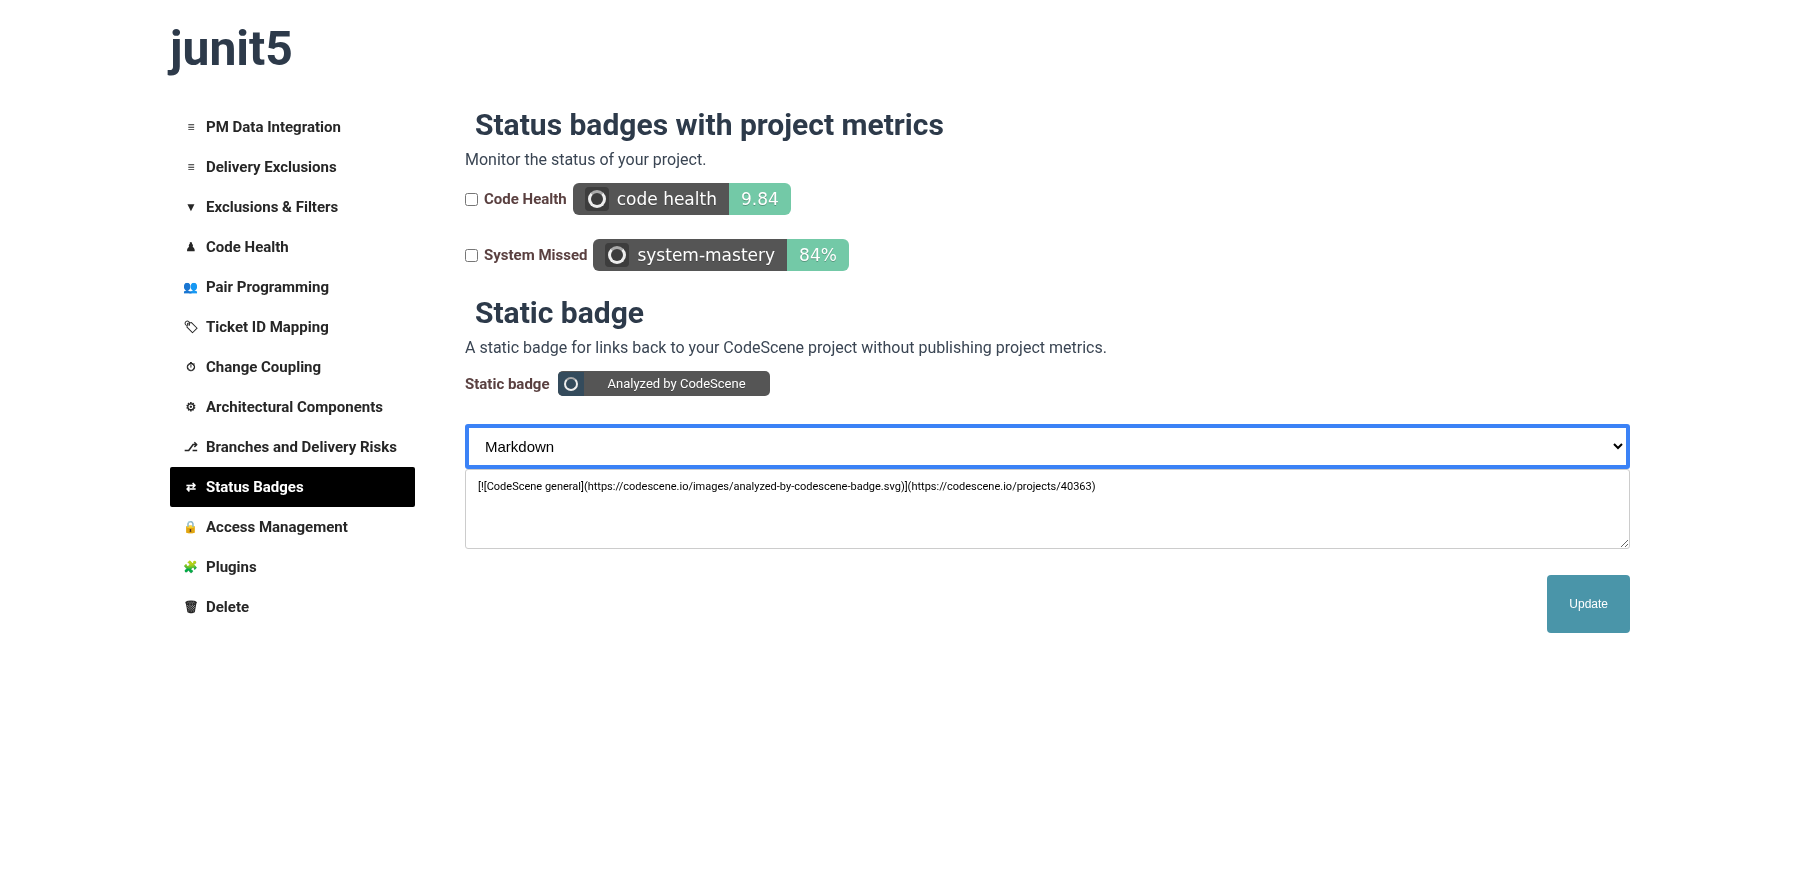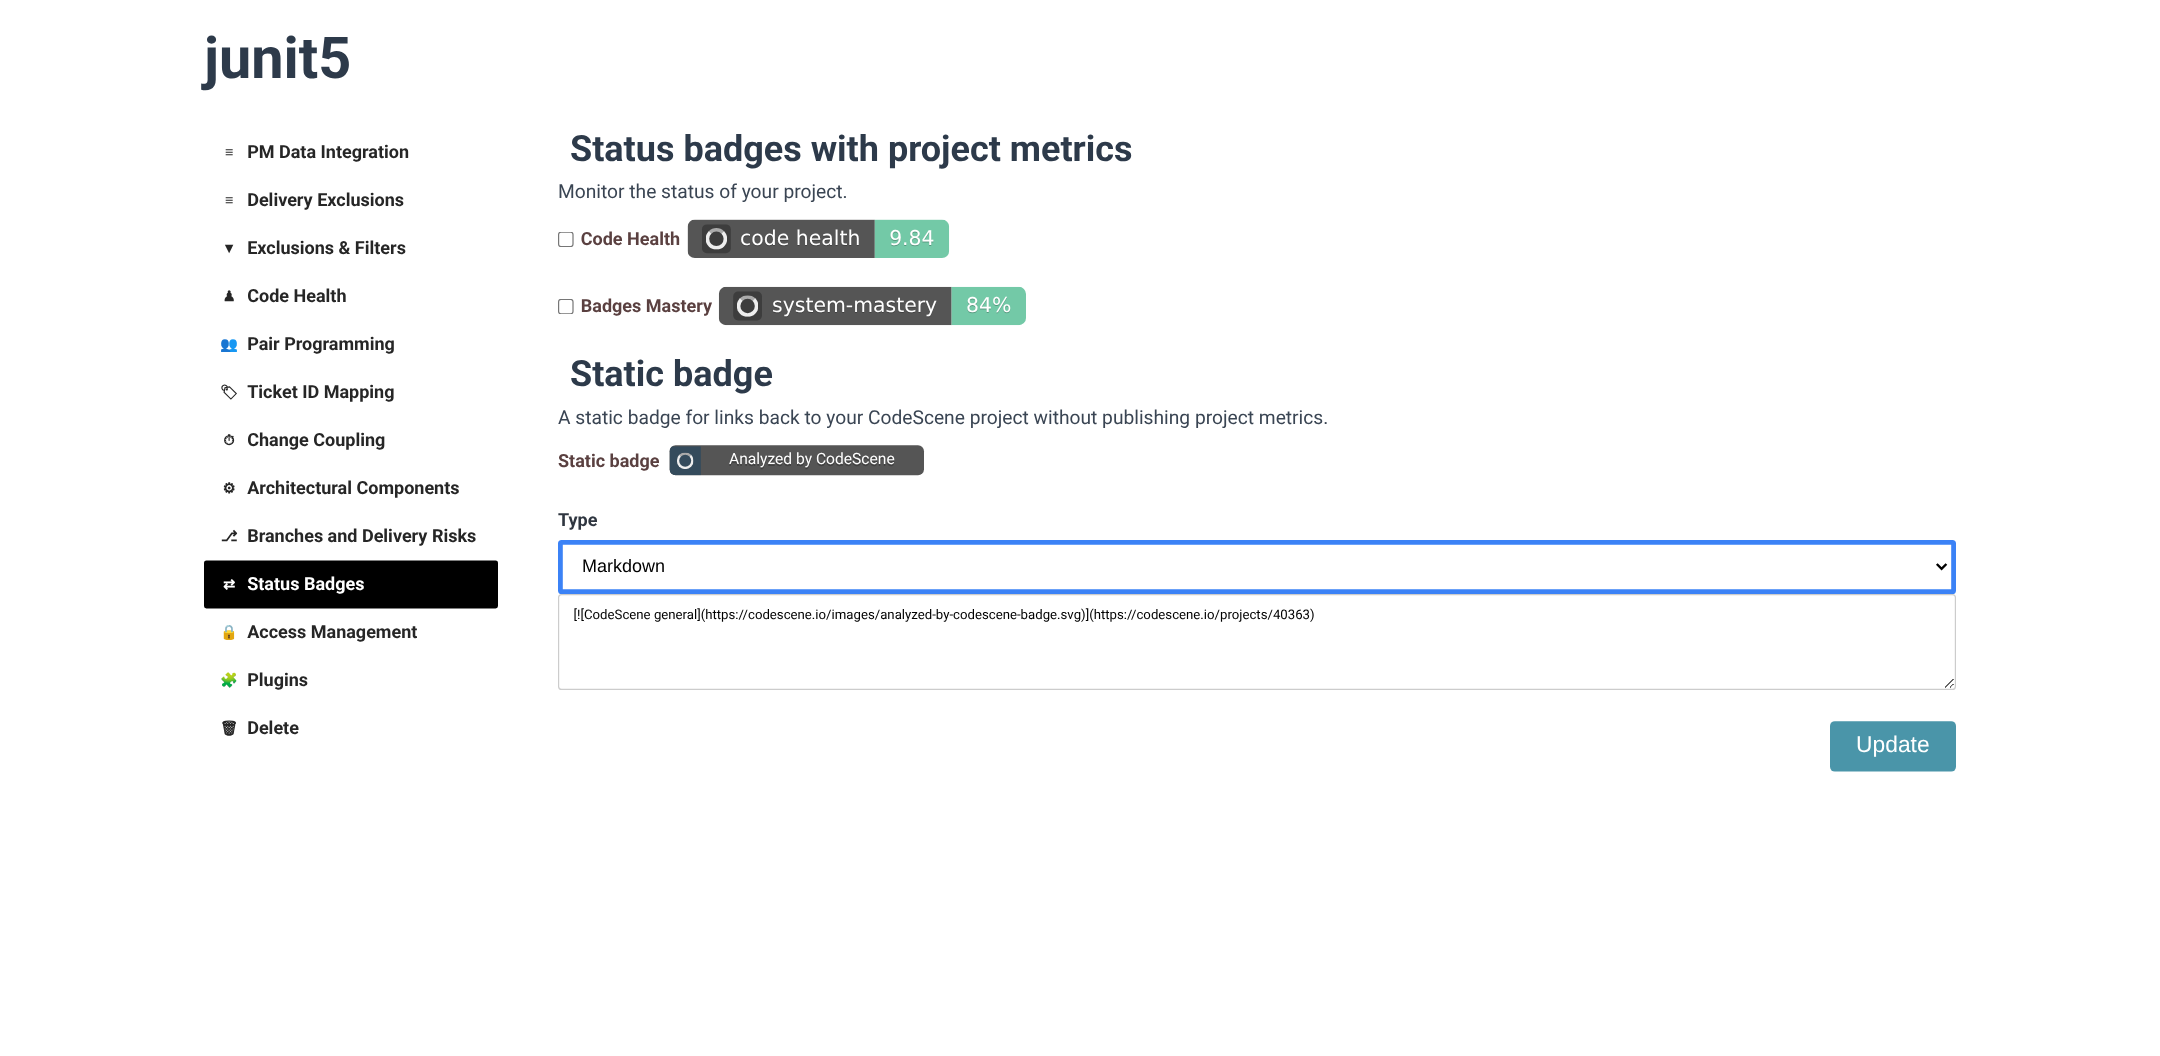"Badges Mastery" span.label { text: Badges Mastery -> System Missed }
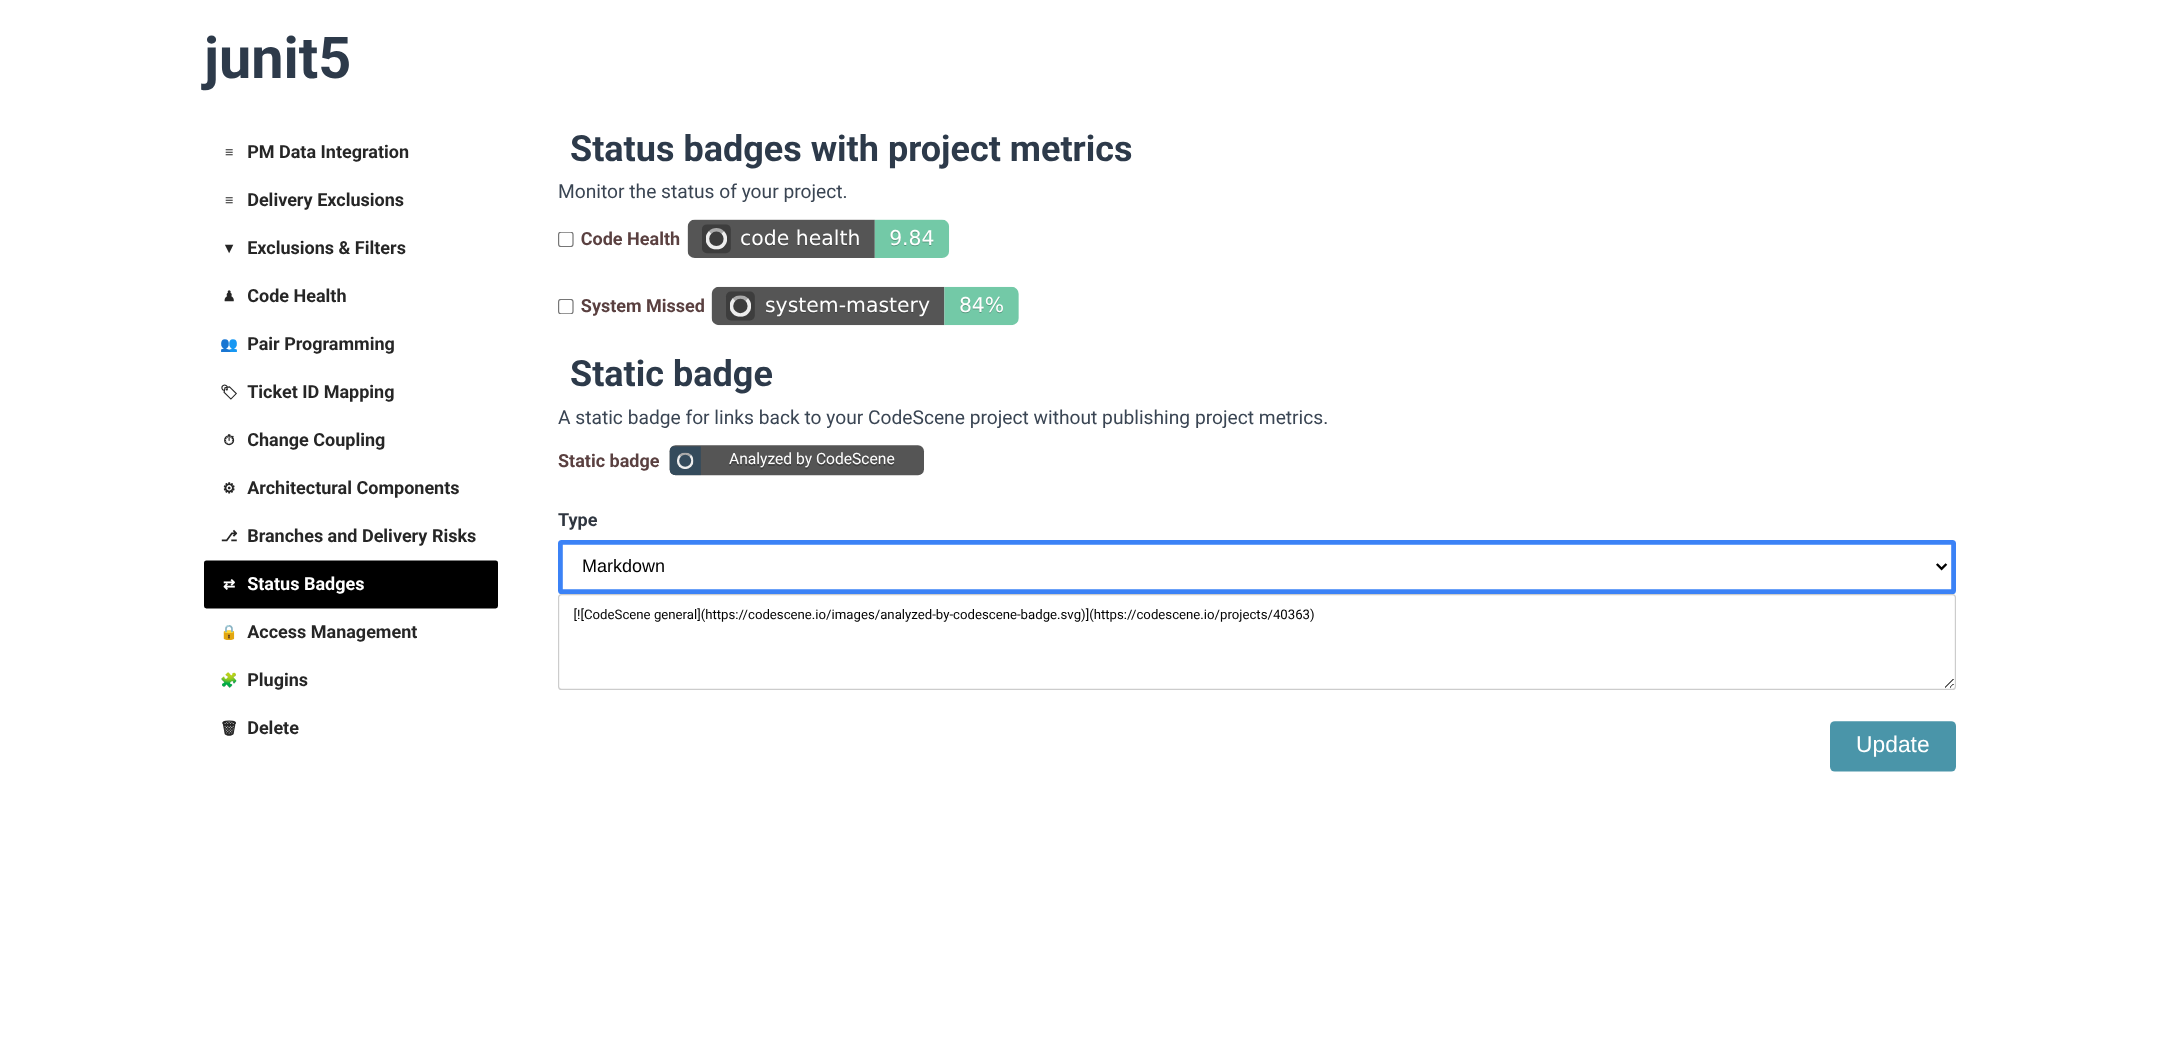"Type" div.field-label { html: <div>Type</div> -> none }
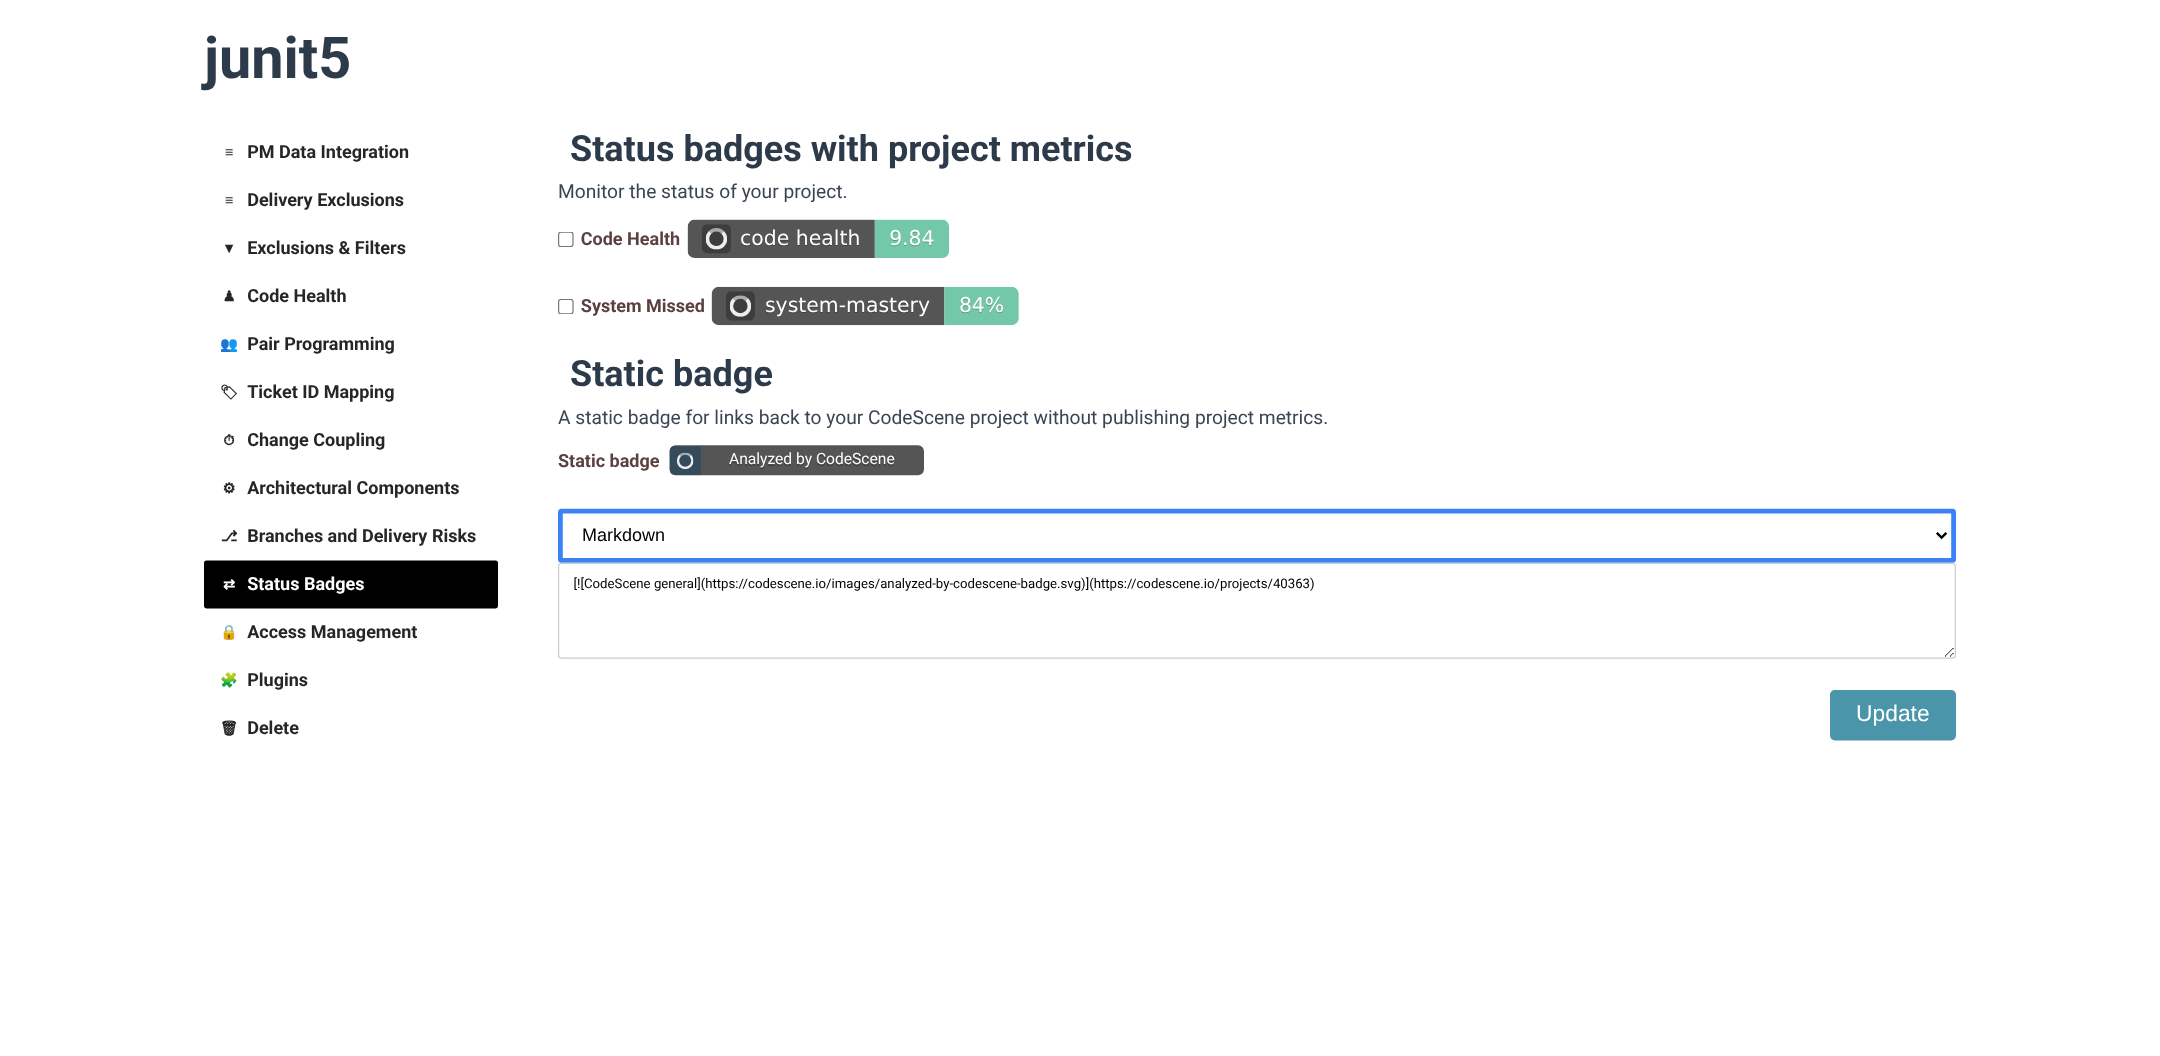"Update" button.update-btn { font-size: 19px -> 12px; padding: 10px 22px -> 22px 22px }
